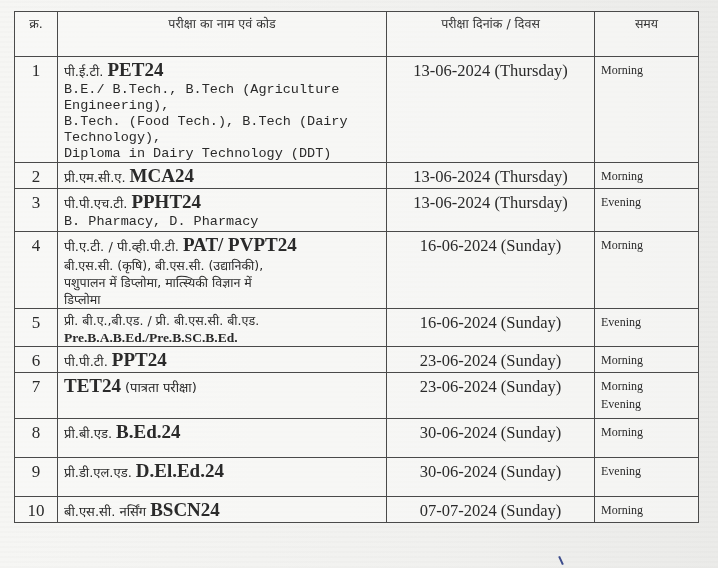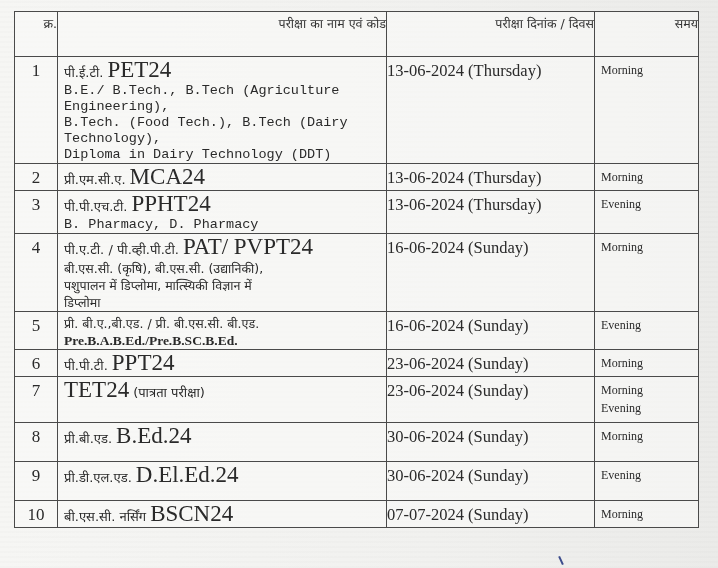"परीक्षा का नाम एवं कोड" th { text-align: right -> center }
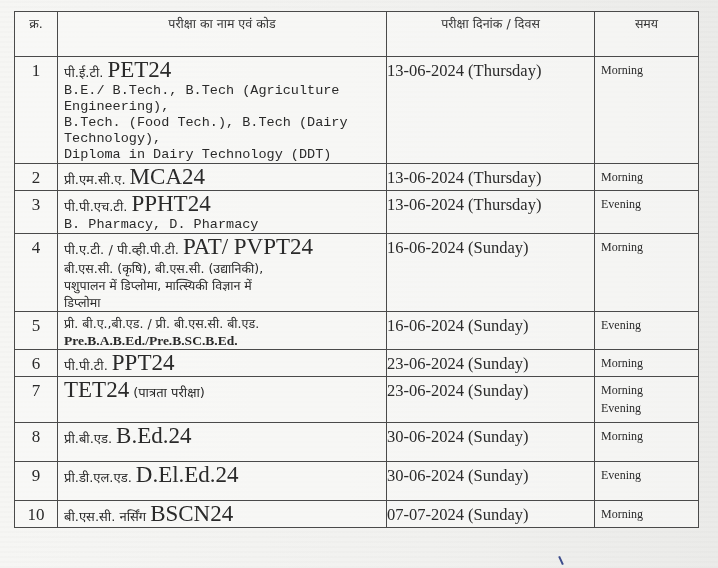"PET24" .code { font-size: 23px -> 19px; font-weight: normal -> bold }
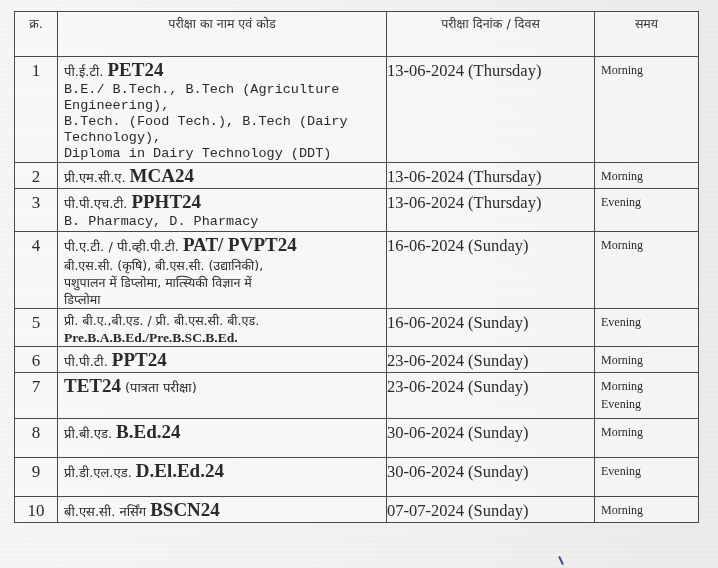"13-06-2024 (Thursday)" td.date { text-align: left -> center }
